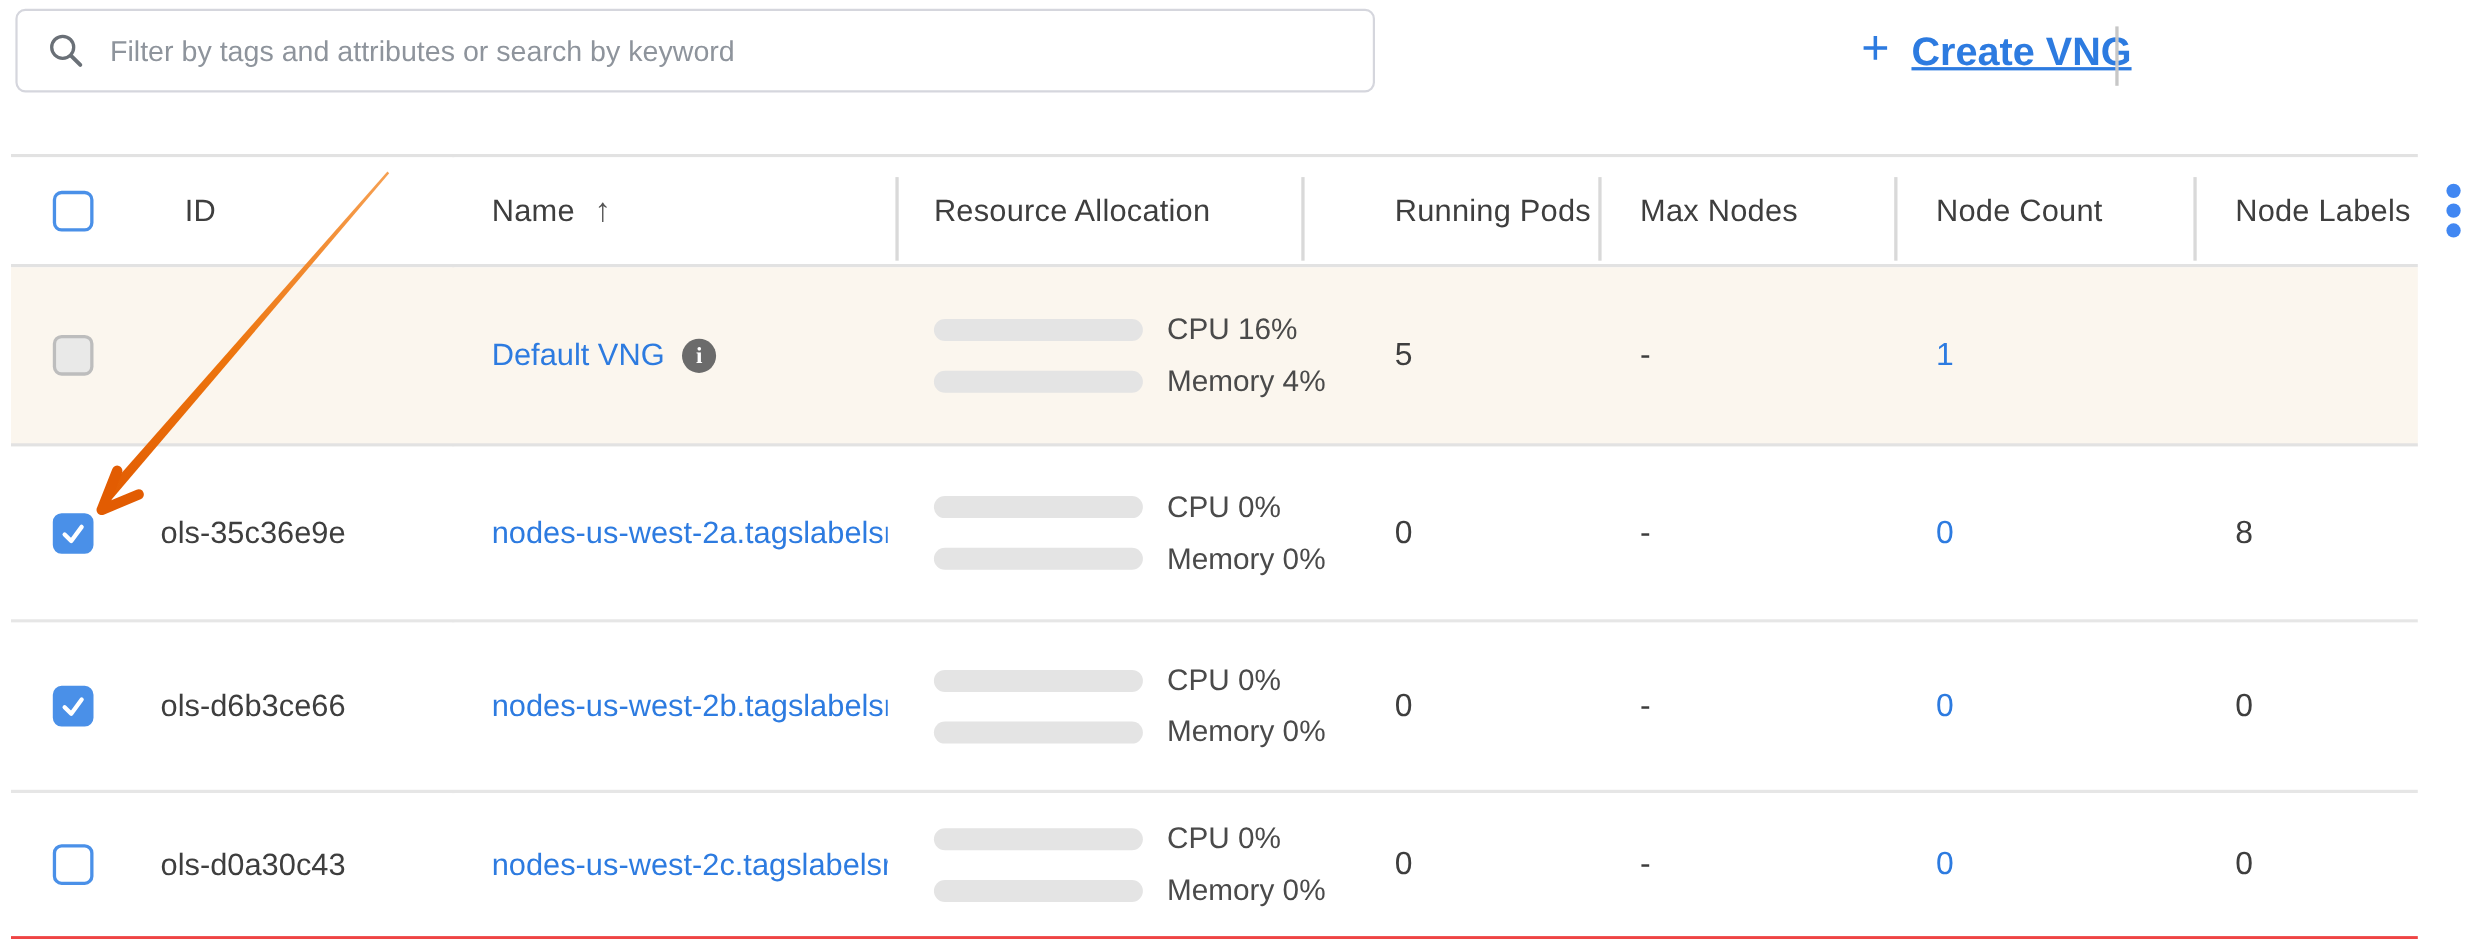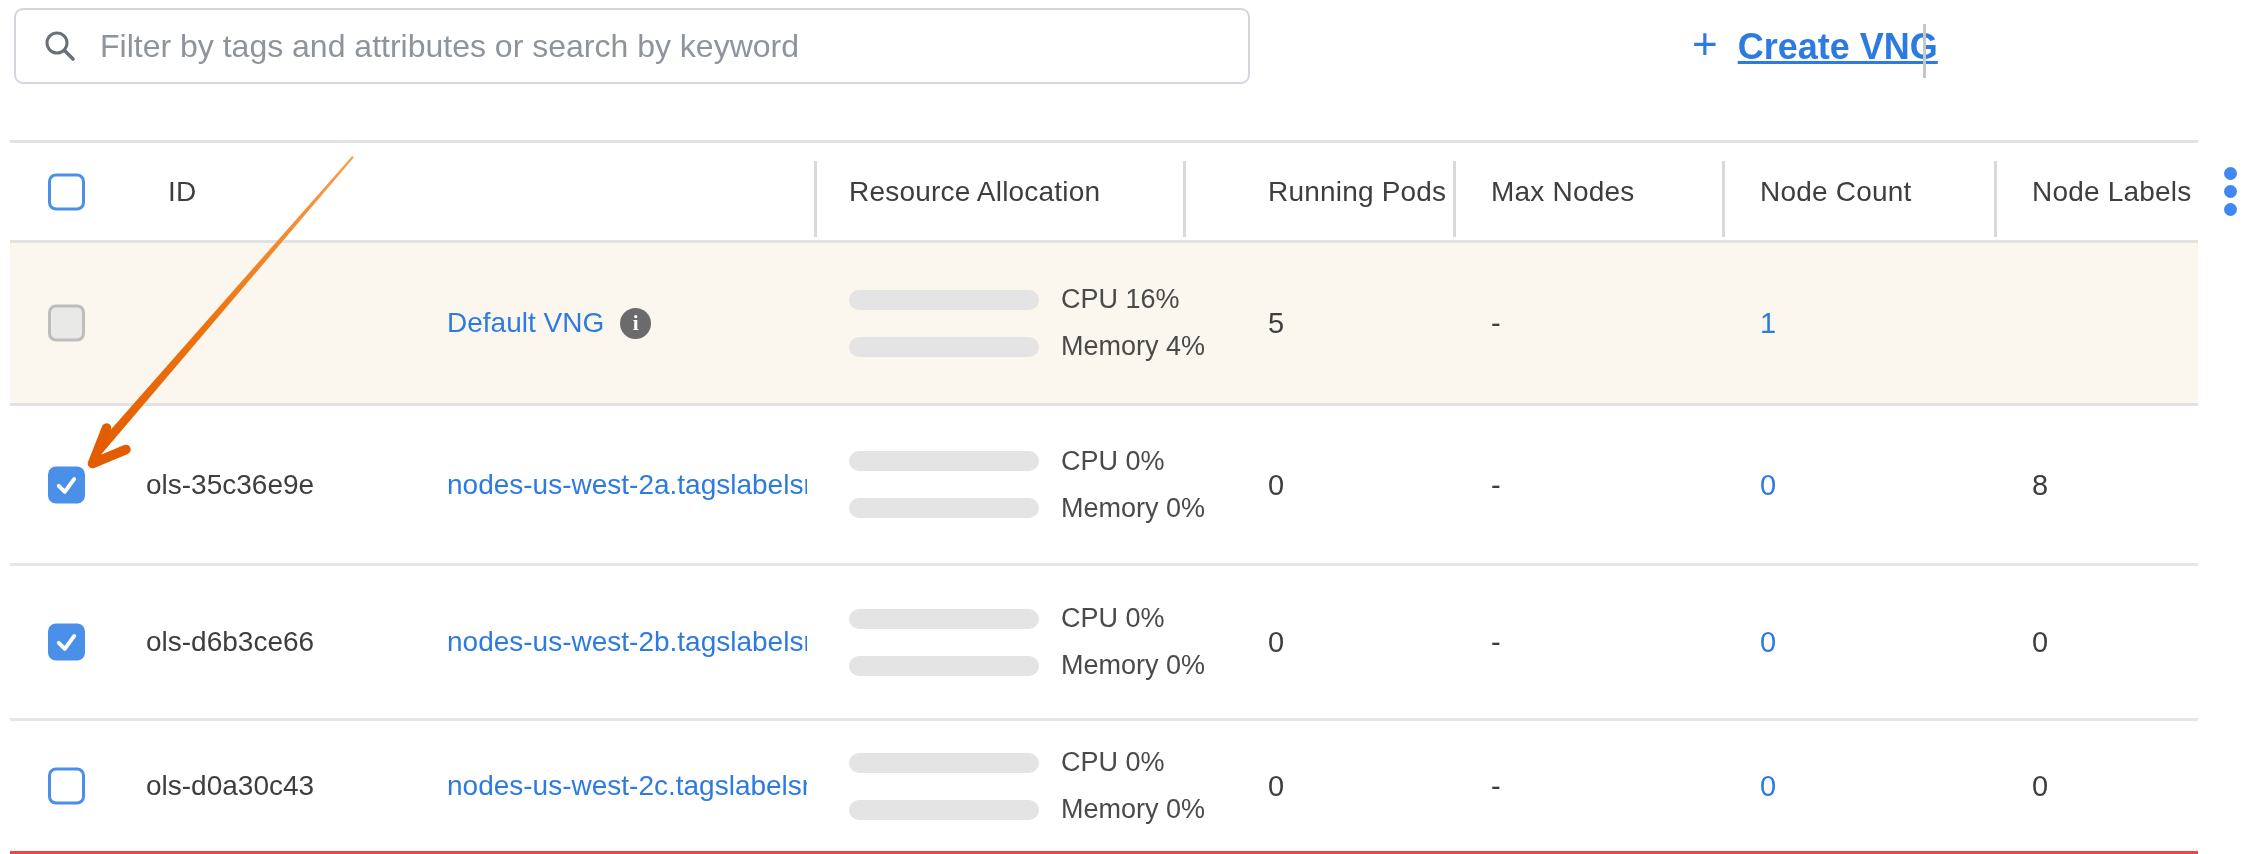"Filter by tags and attributes" .search-input { font-size: 32px -> 26px }
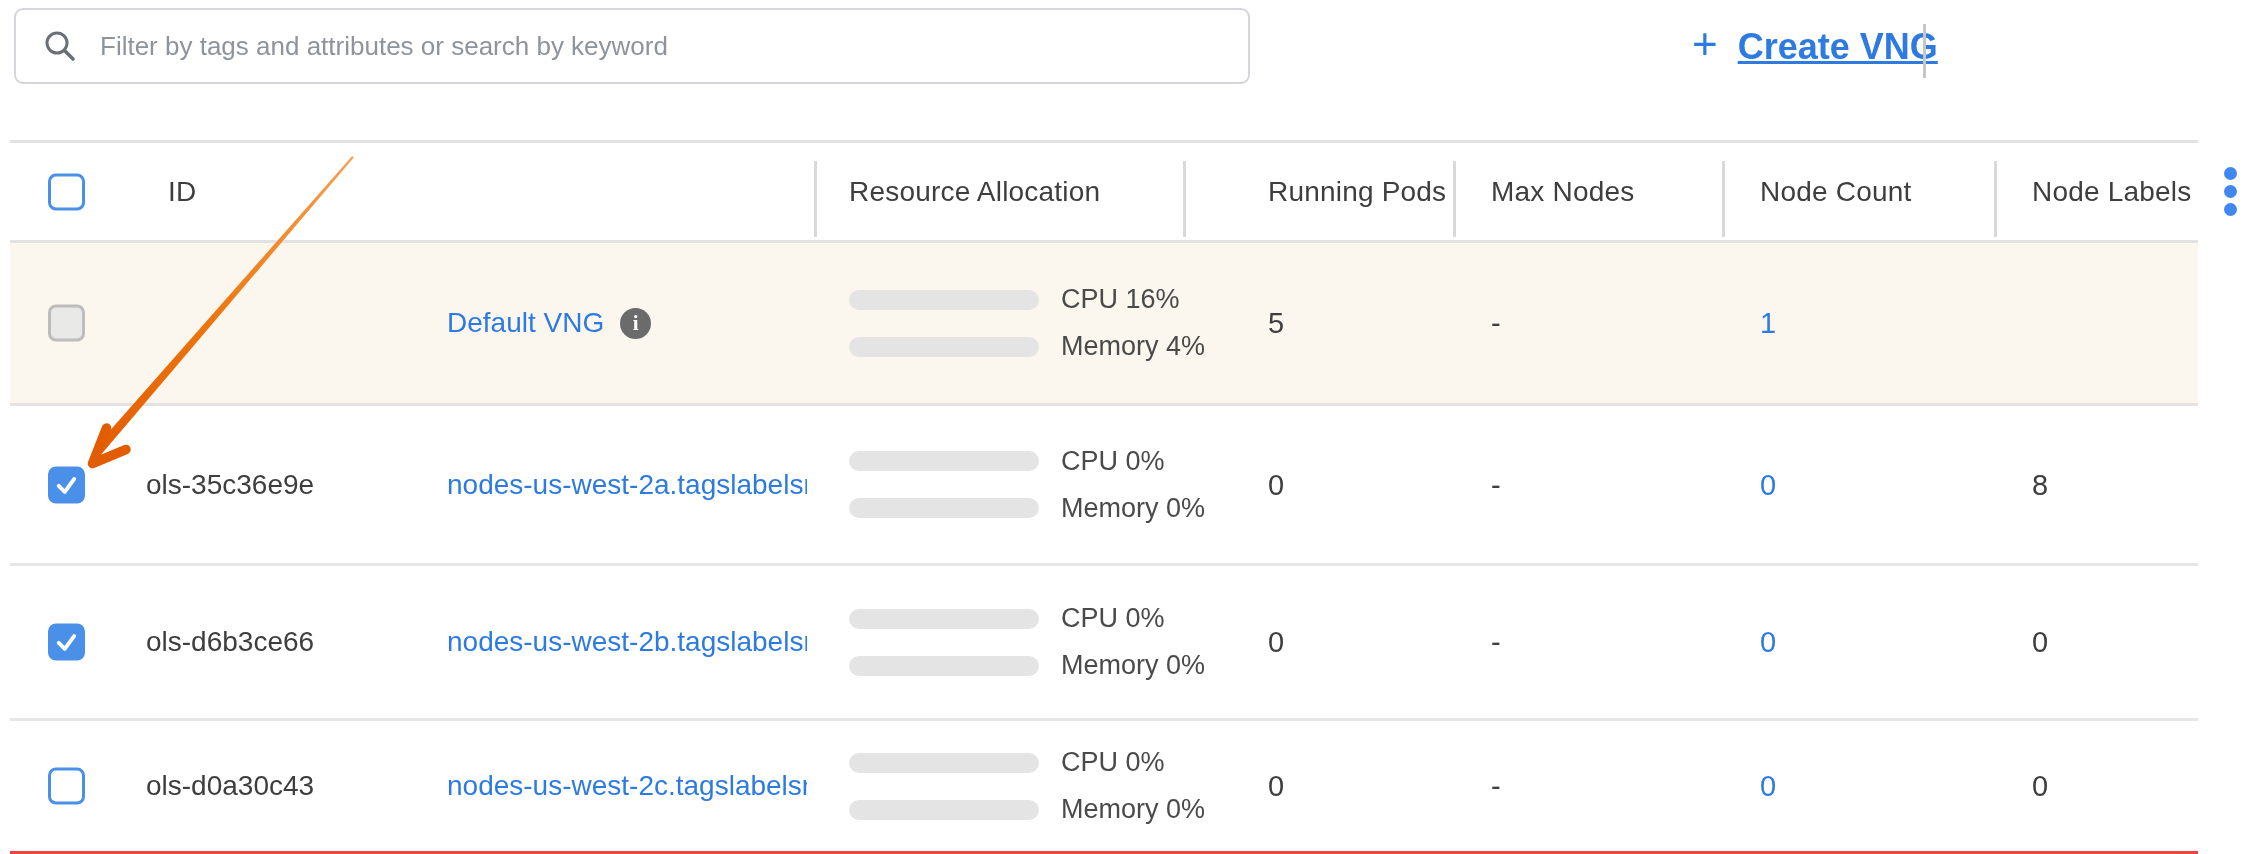"Name" div.cell { html: none -> <div> <span>Name</span> <span>↑</span> </div> }
